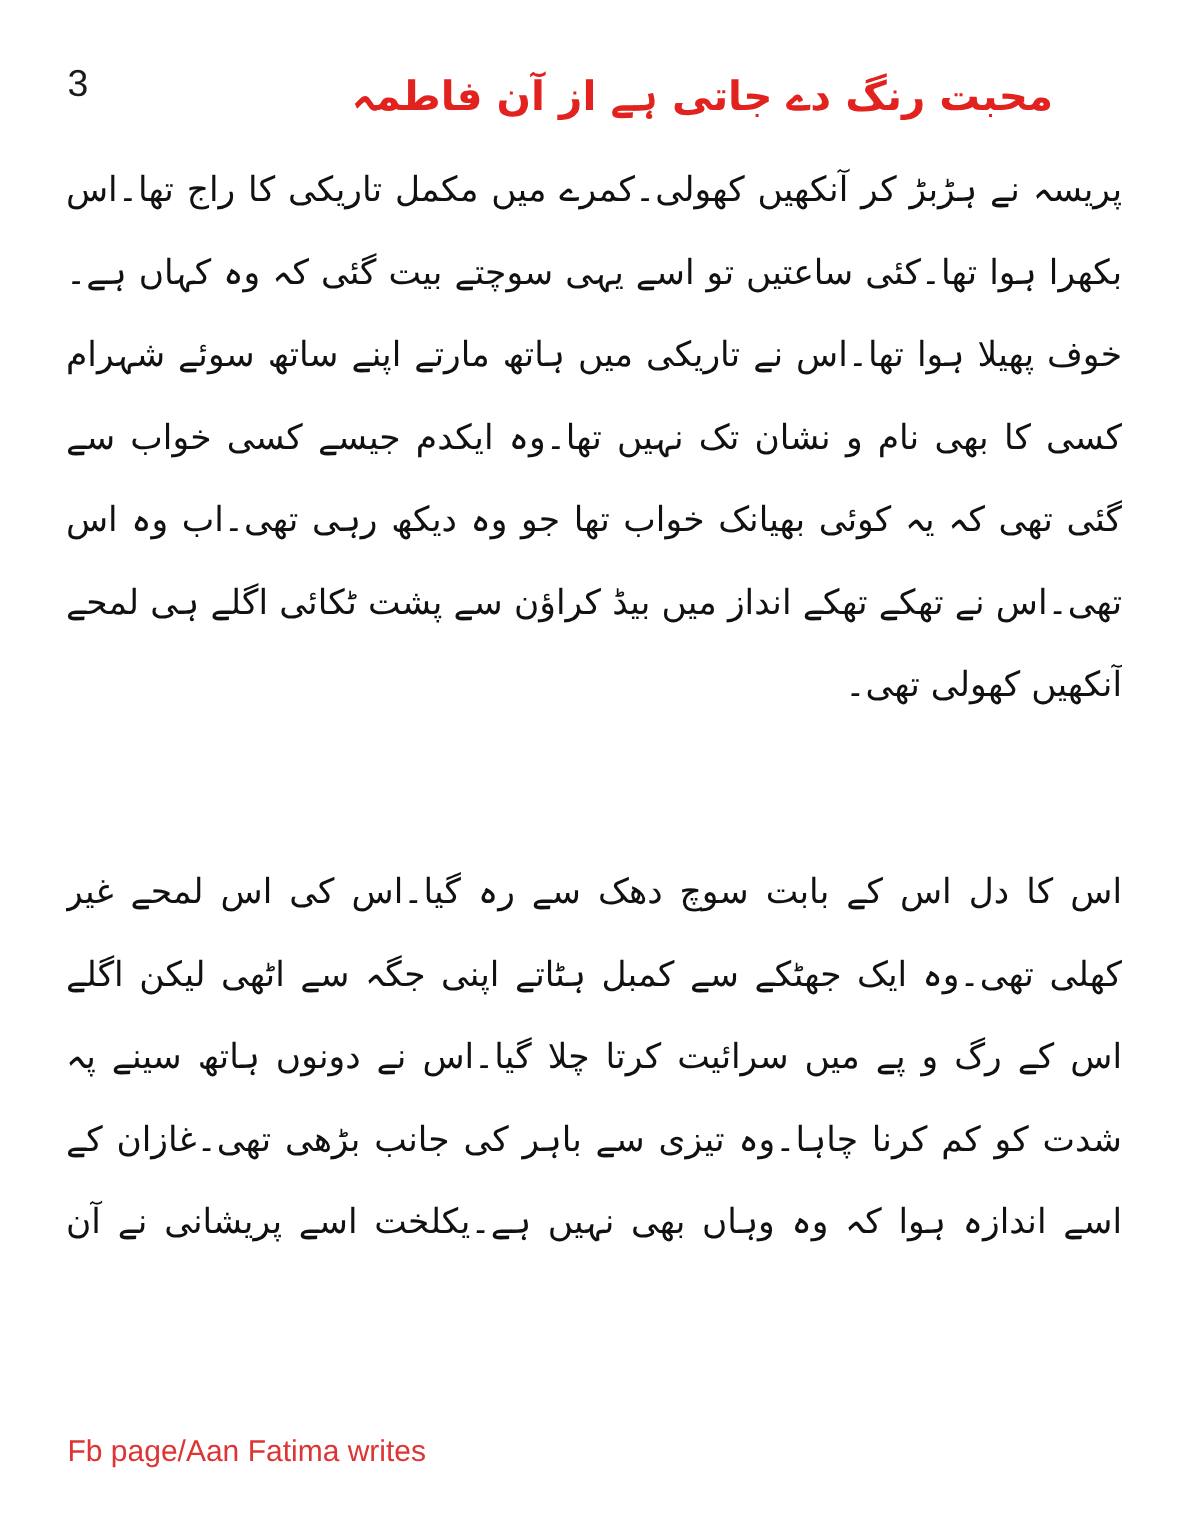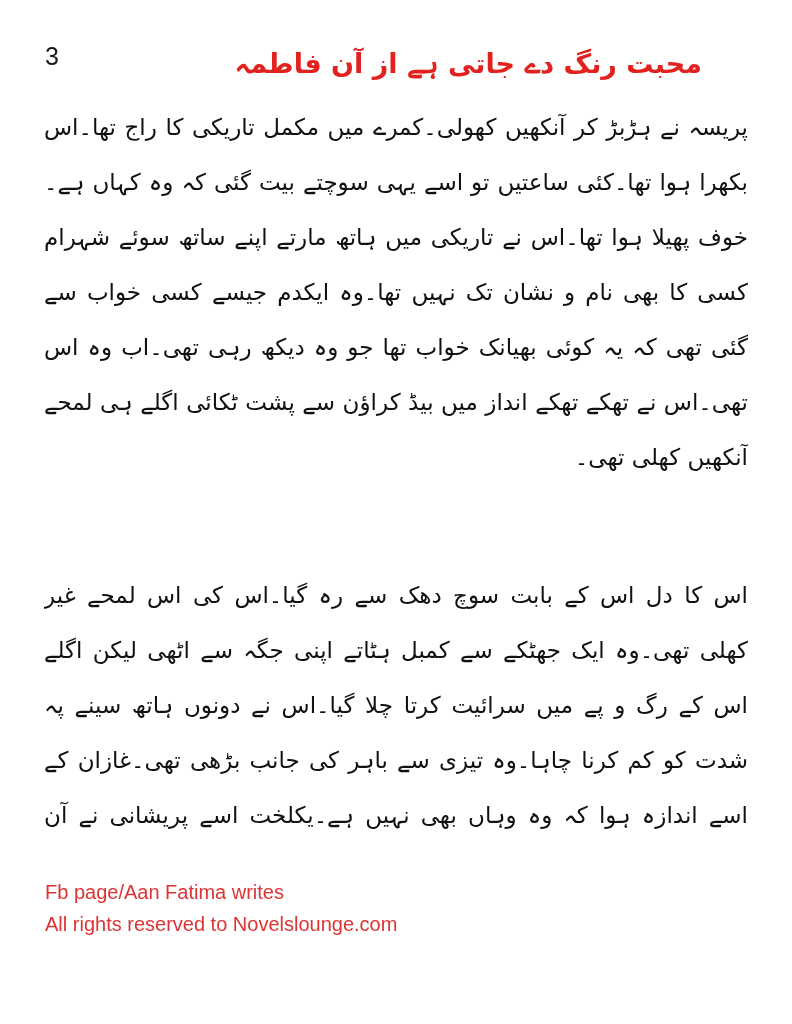"آنکھیں کھلی تھی۔" div.urdu-line { text: کھلی -> کھولی }
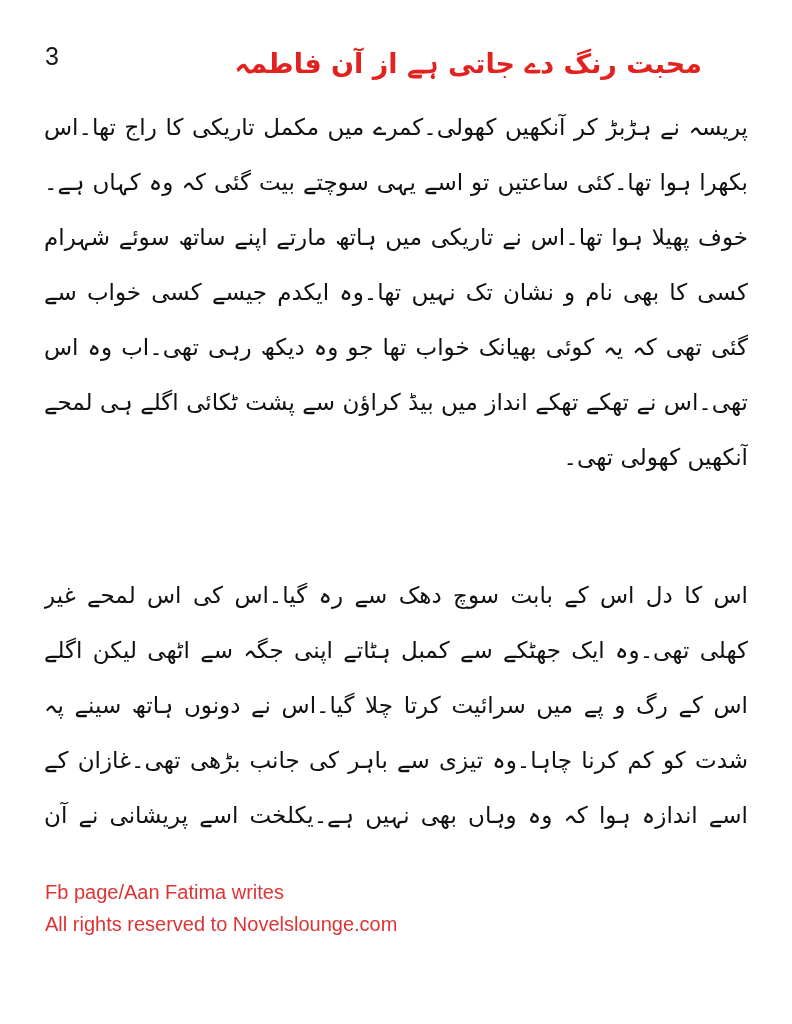"Fb page/Aan Fatima writes" .footer { top: 876px -> 952px }
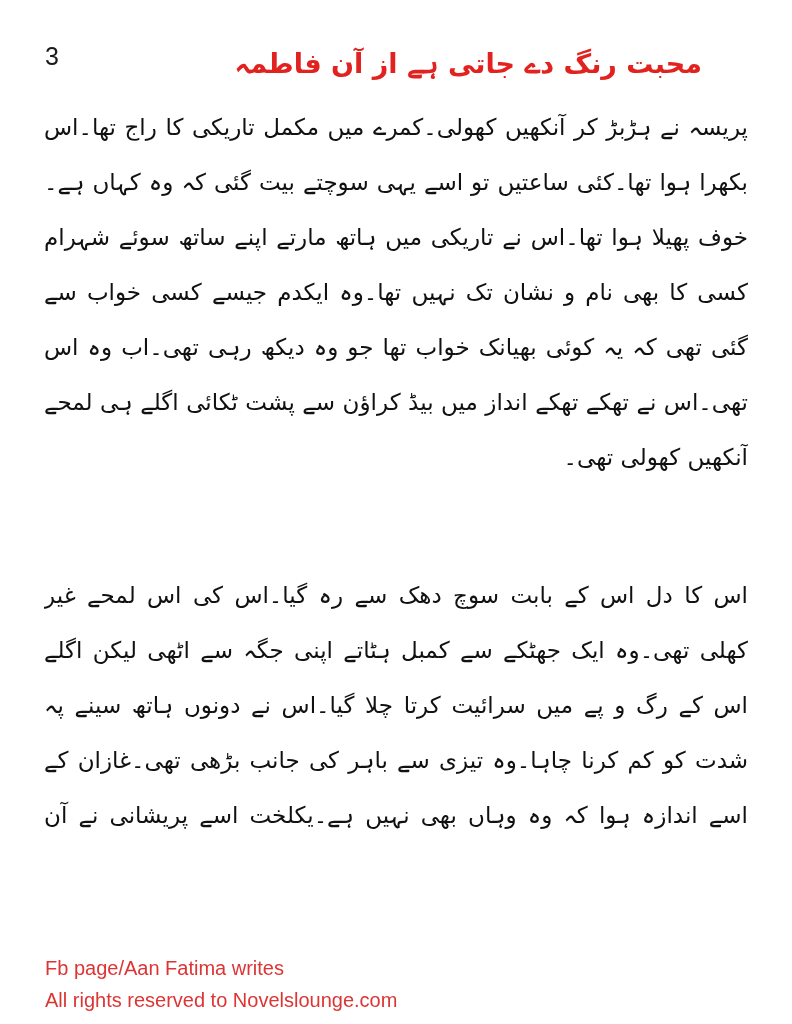"All rights reserved to Novelslounge.com" div { html: <div>All rights reserved to Novelslounge.com</div> -> none }
